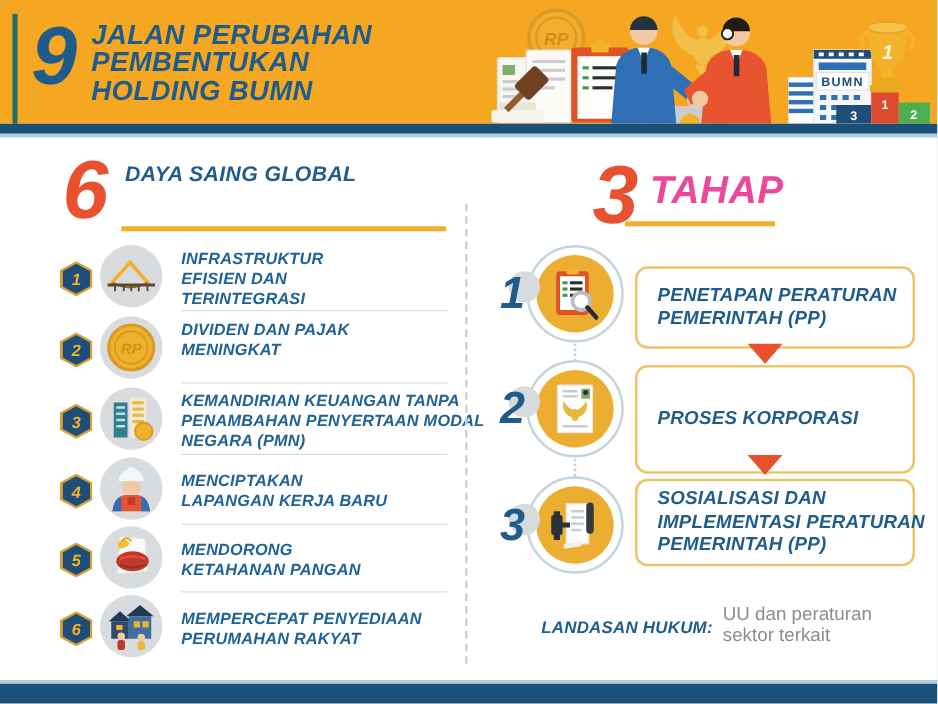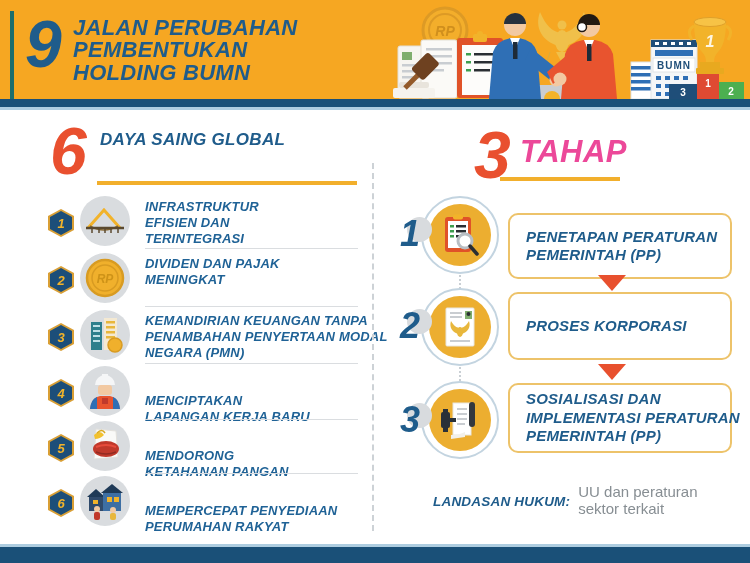"PROSES KORPORASI" div.step-box { height: 68px -> 87px }
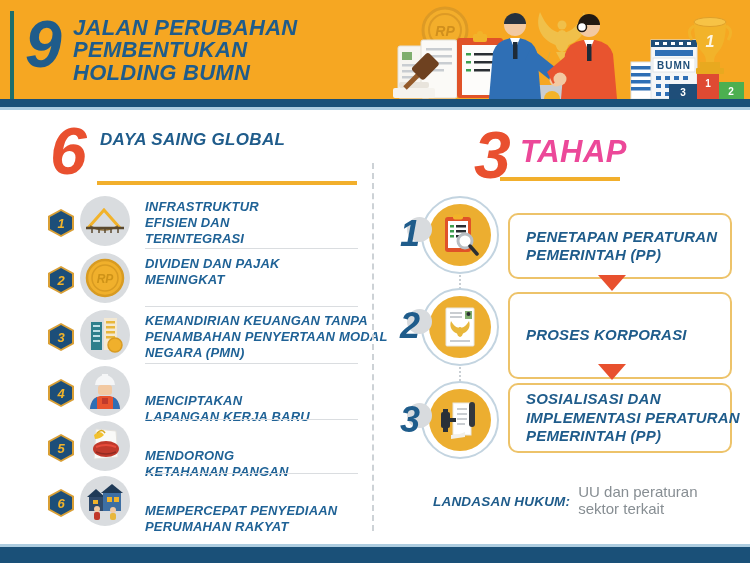"MENCIPTAKAN" .item-text.l2 { margin-top: 16px -> none }
